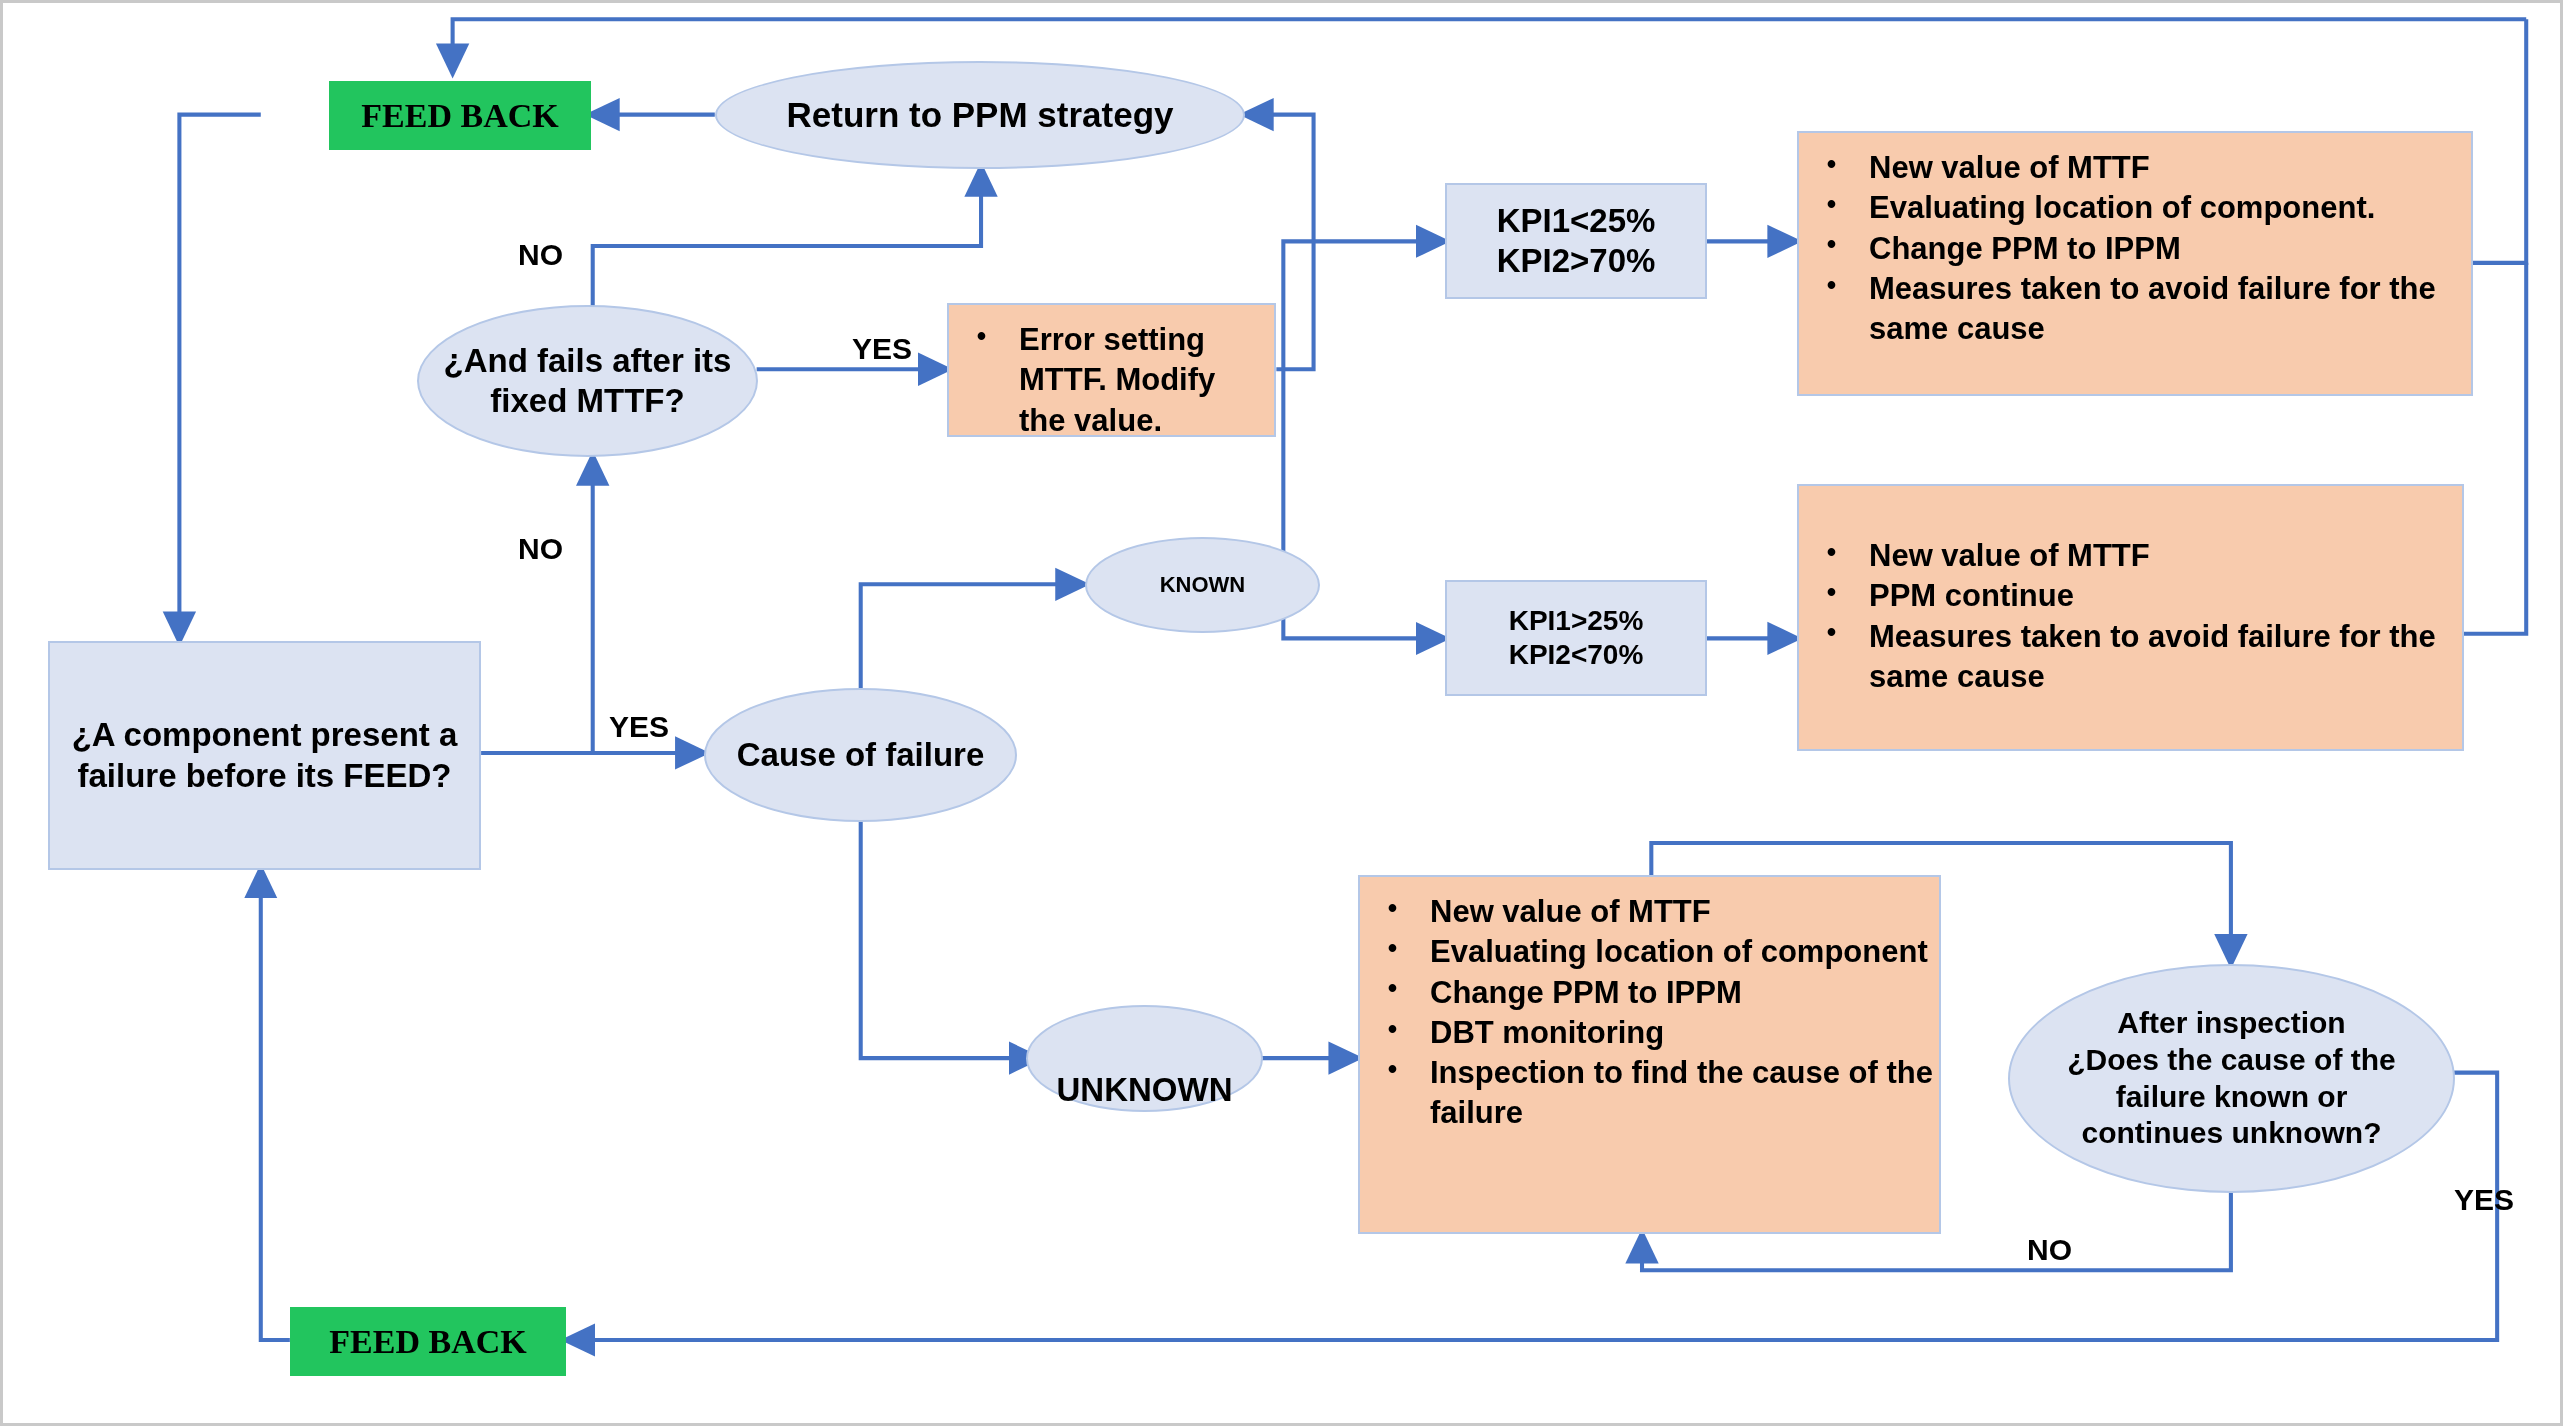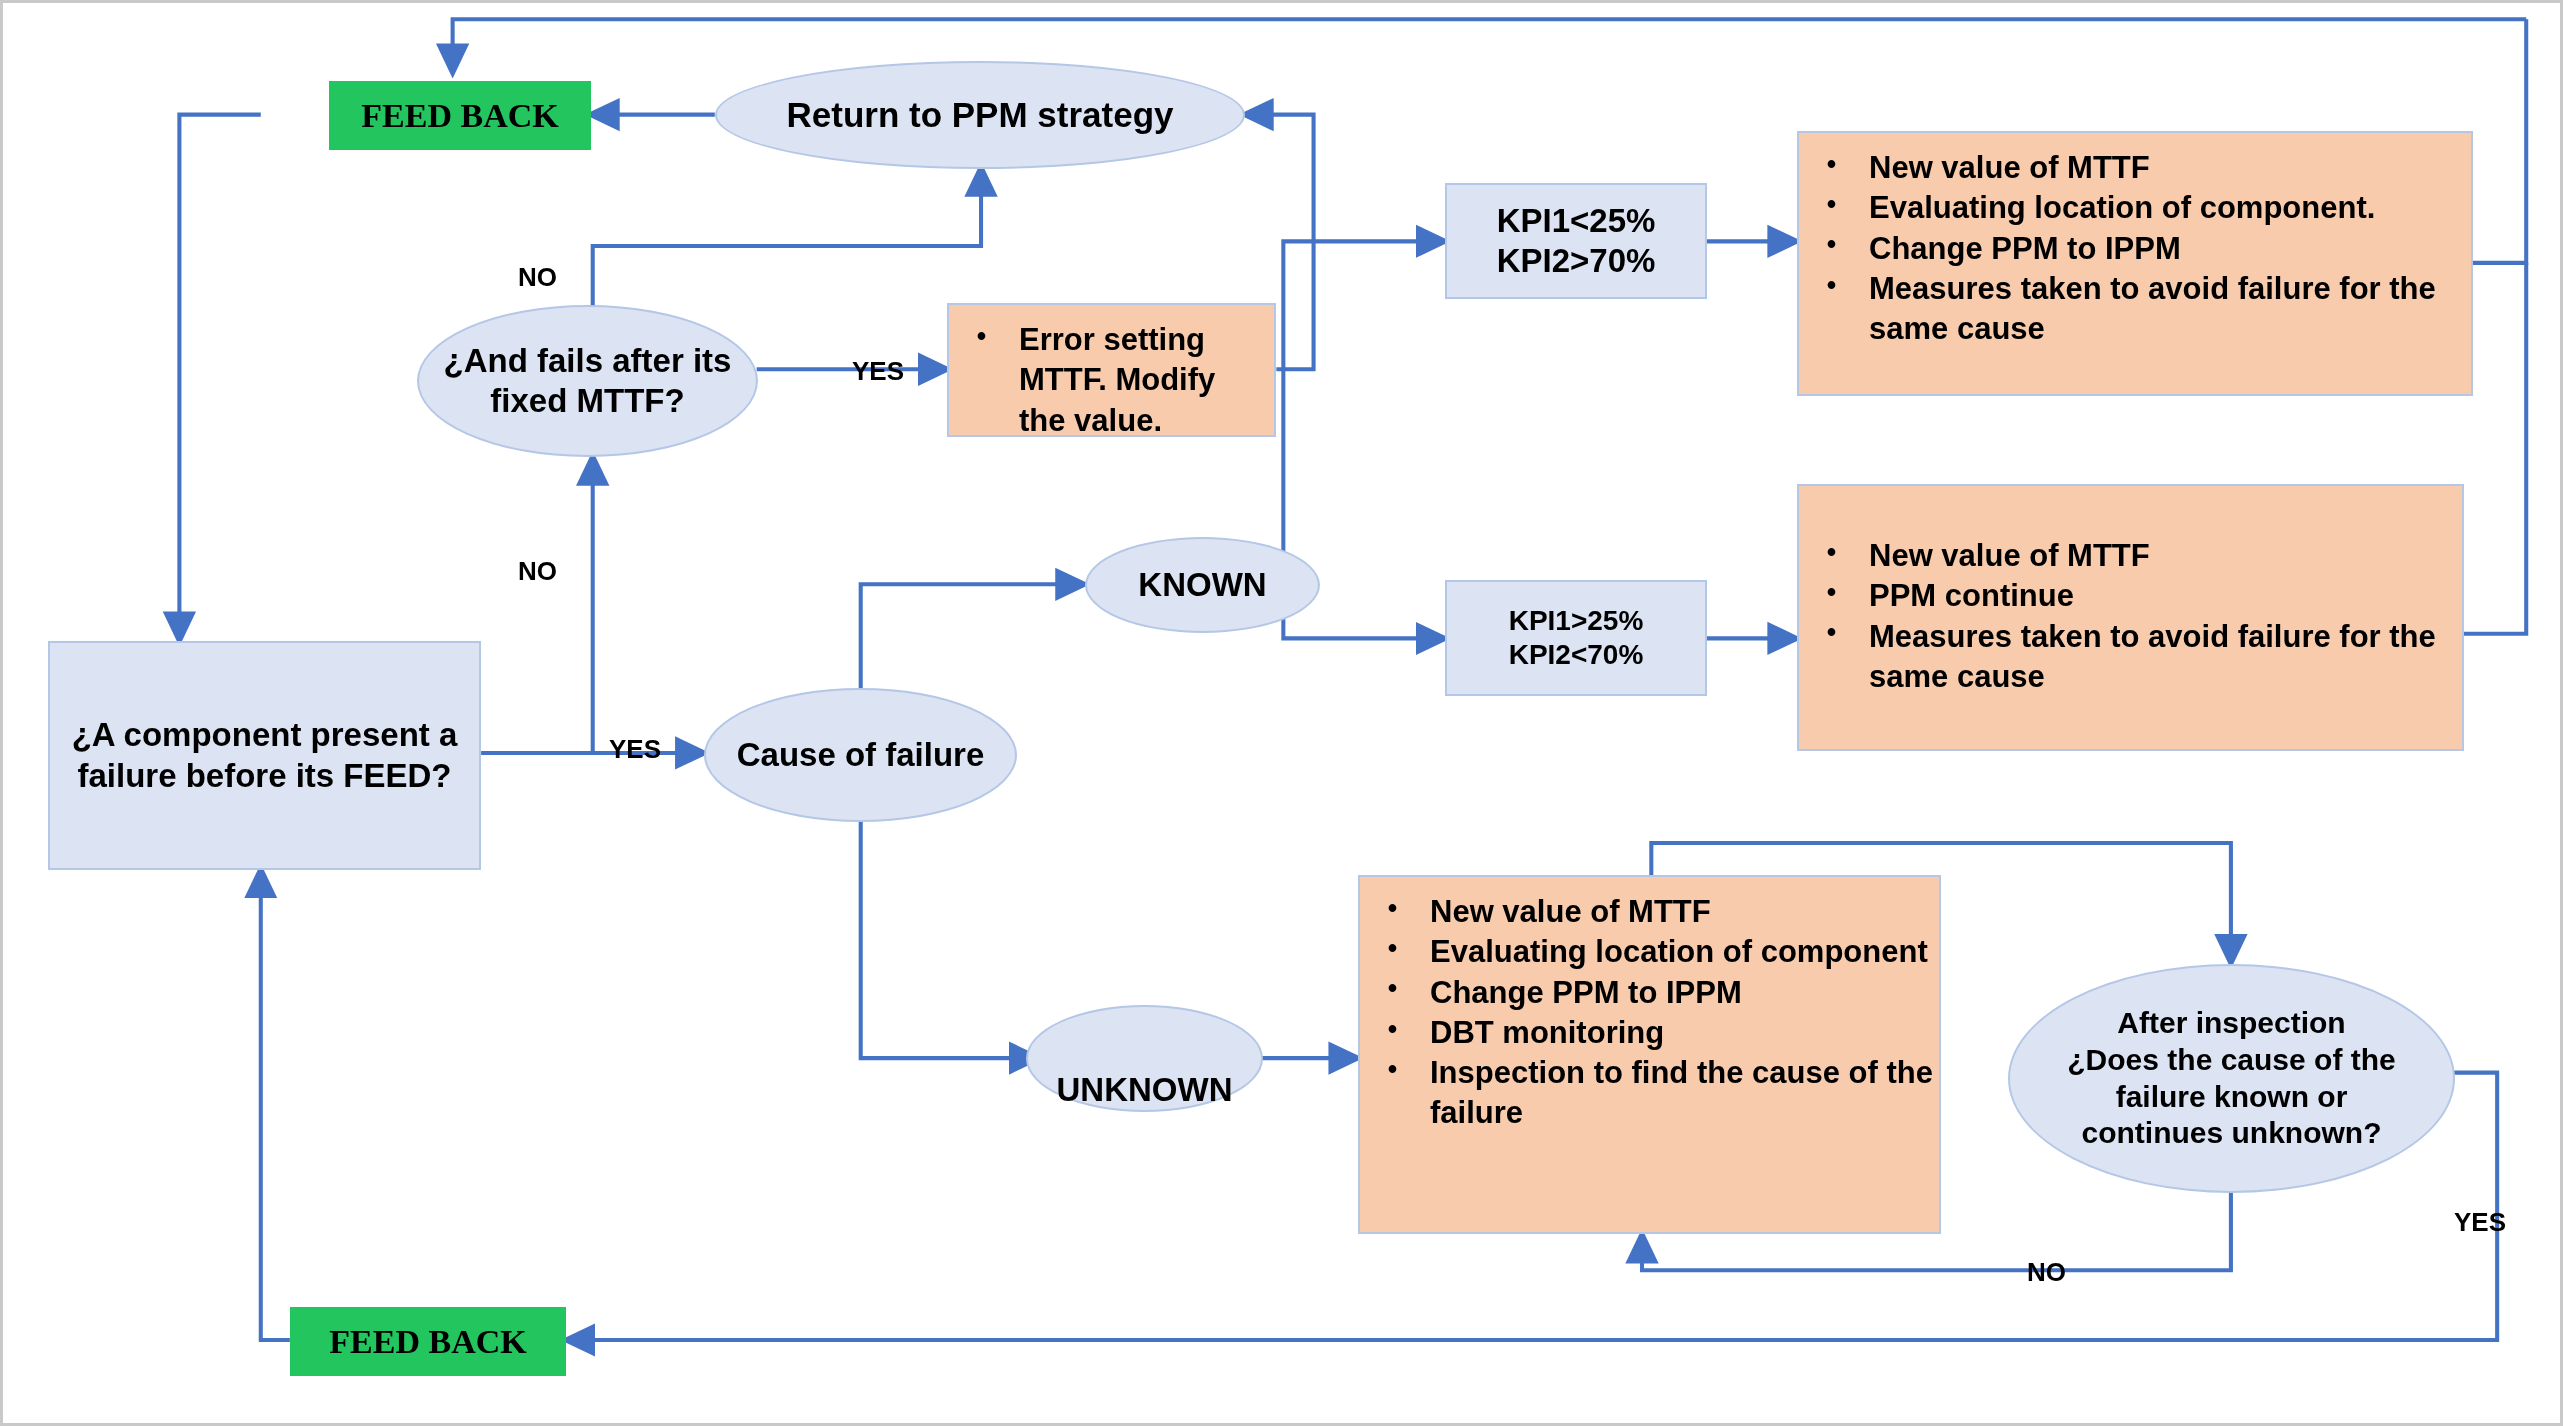"NO" .edge-label { font-size: 26px -> 30px; margin-top: 24px -> none }
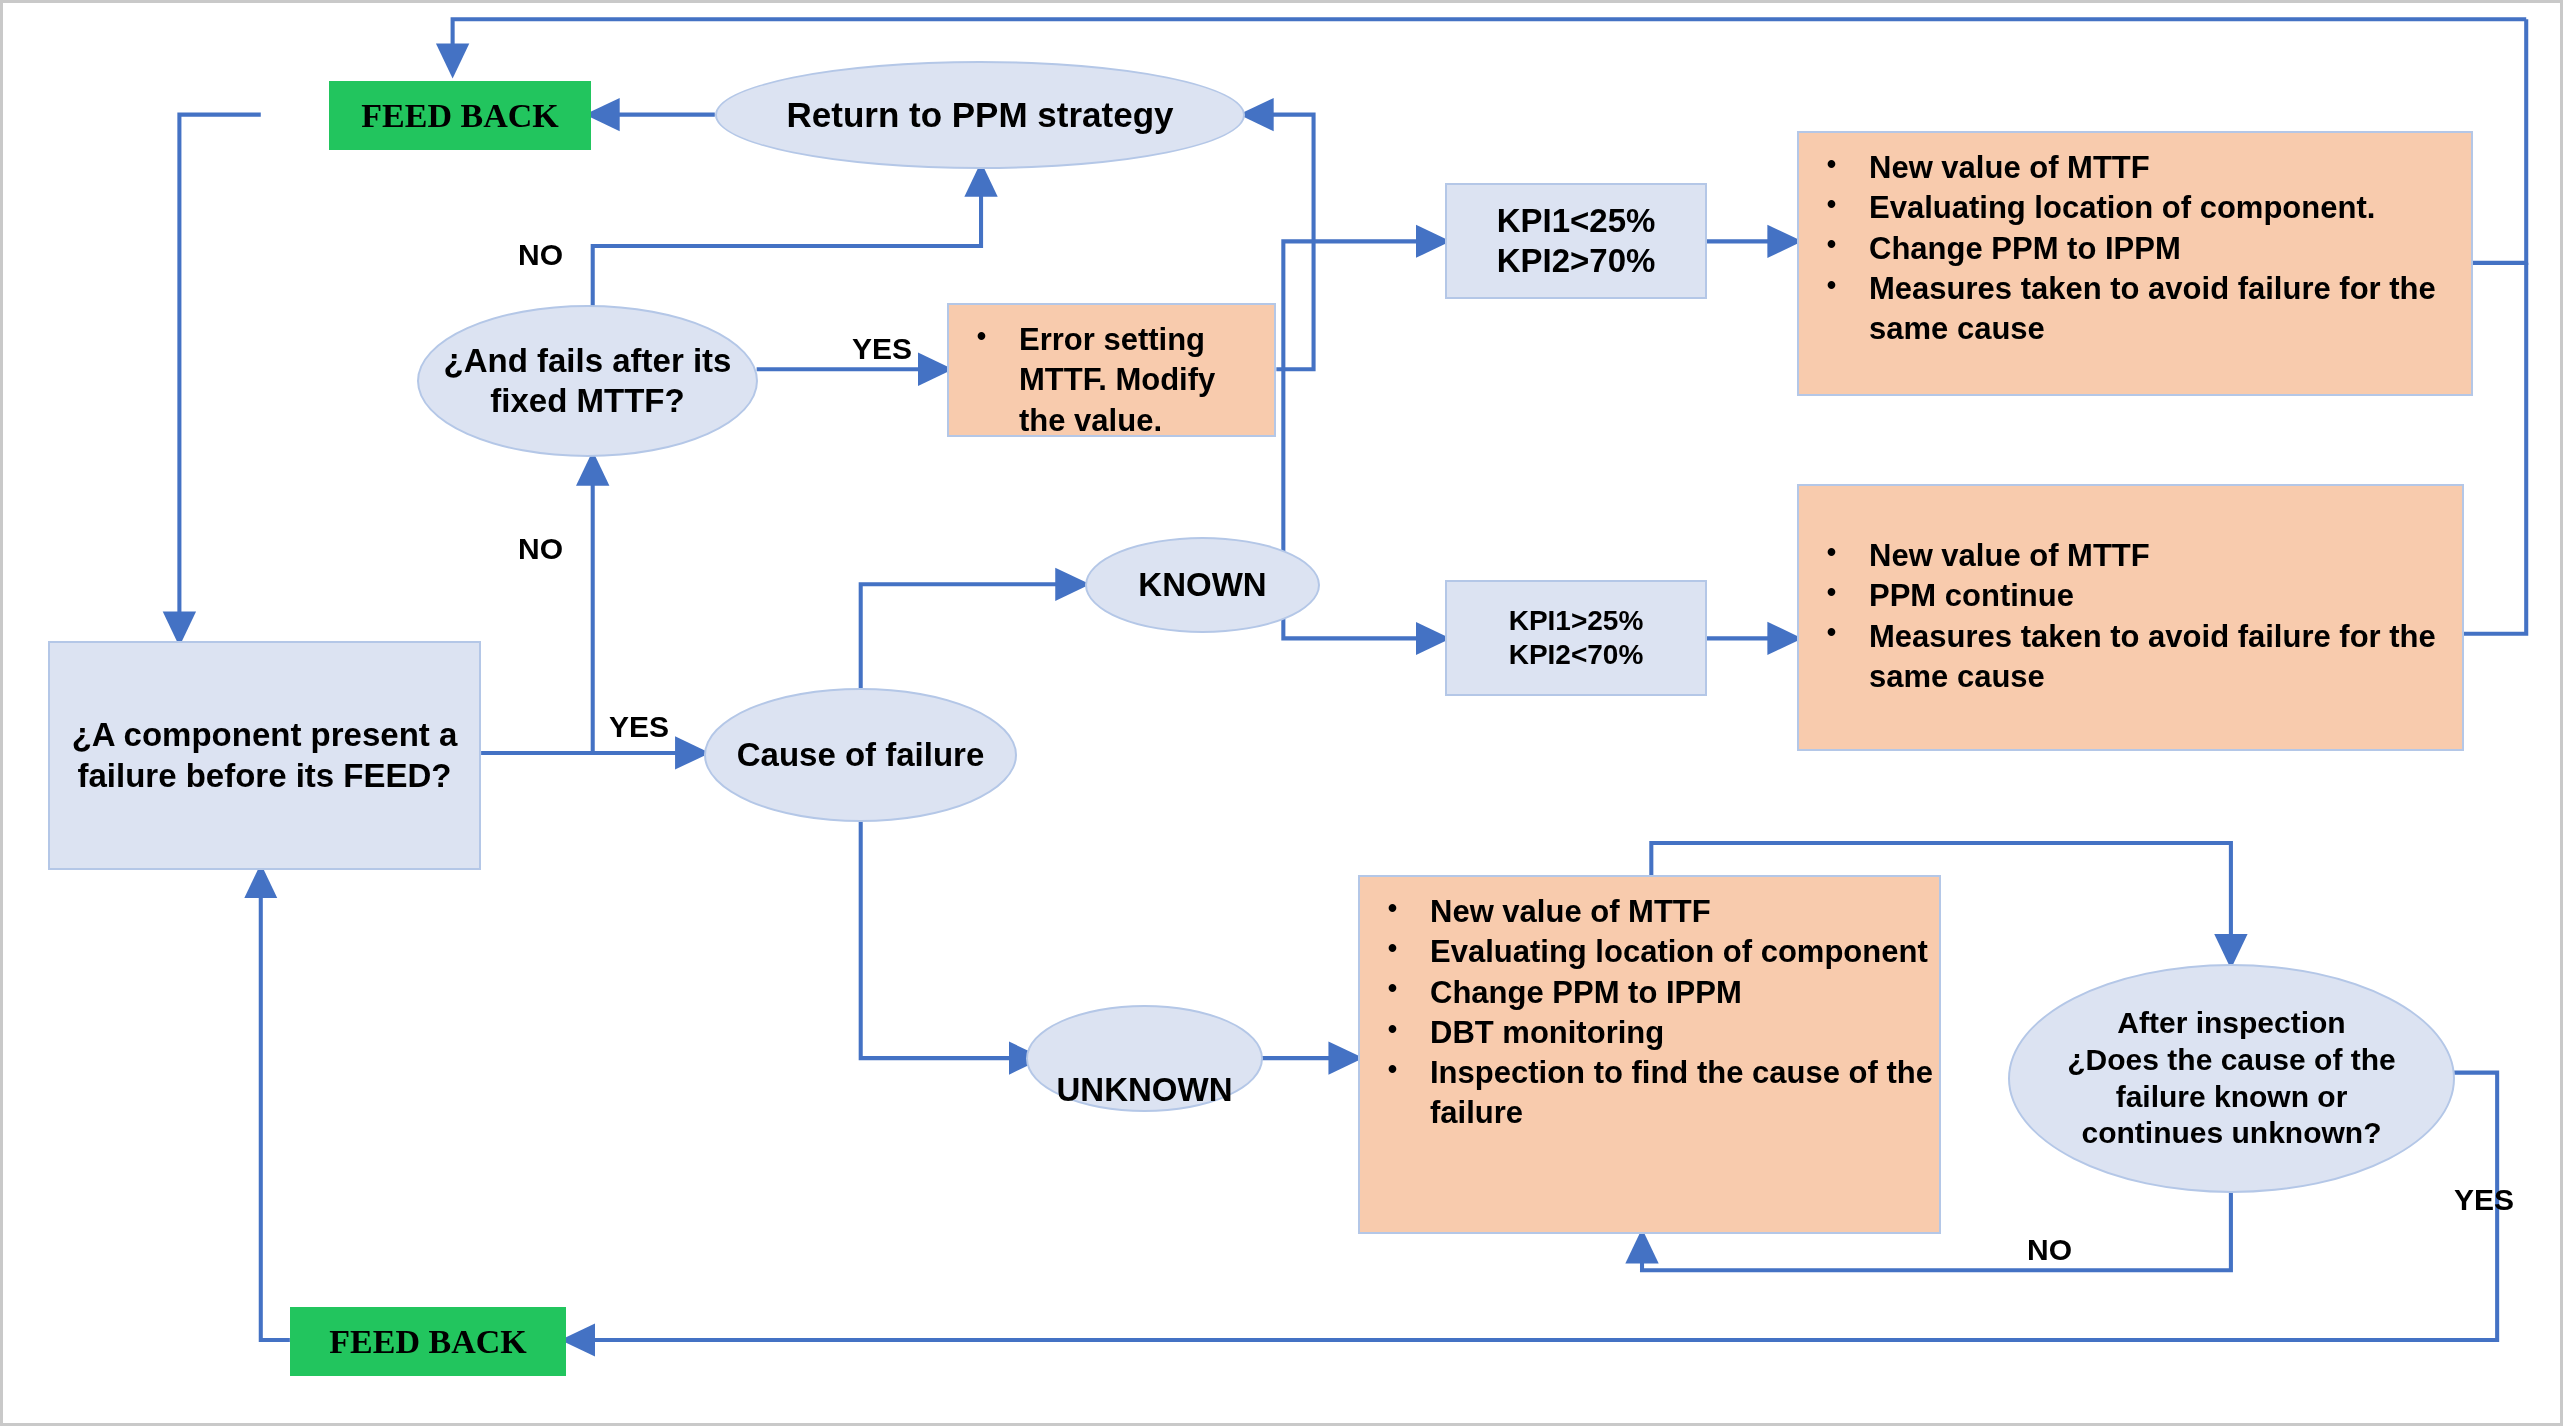"KNOWN" span.lbl { font-size: 33px -> 22px }
